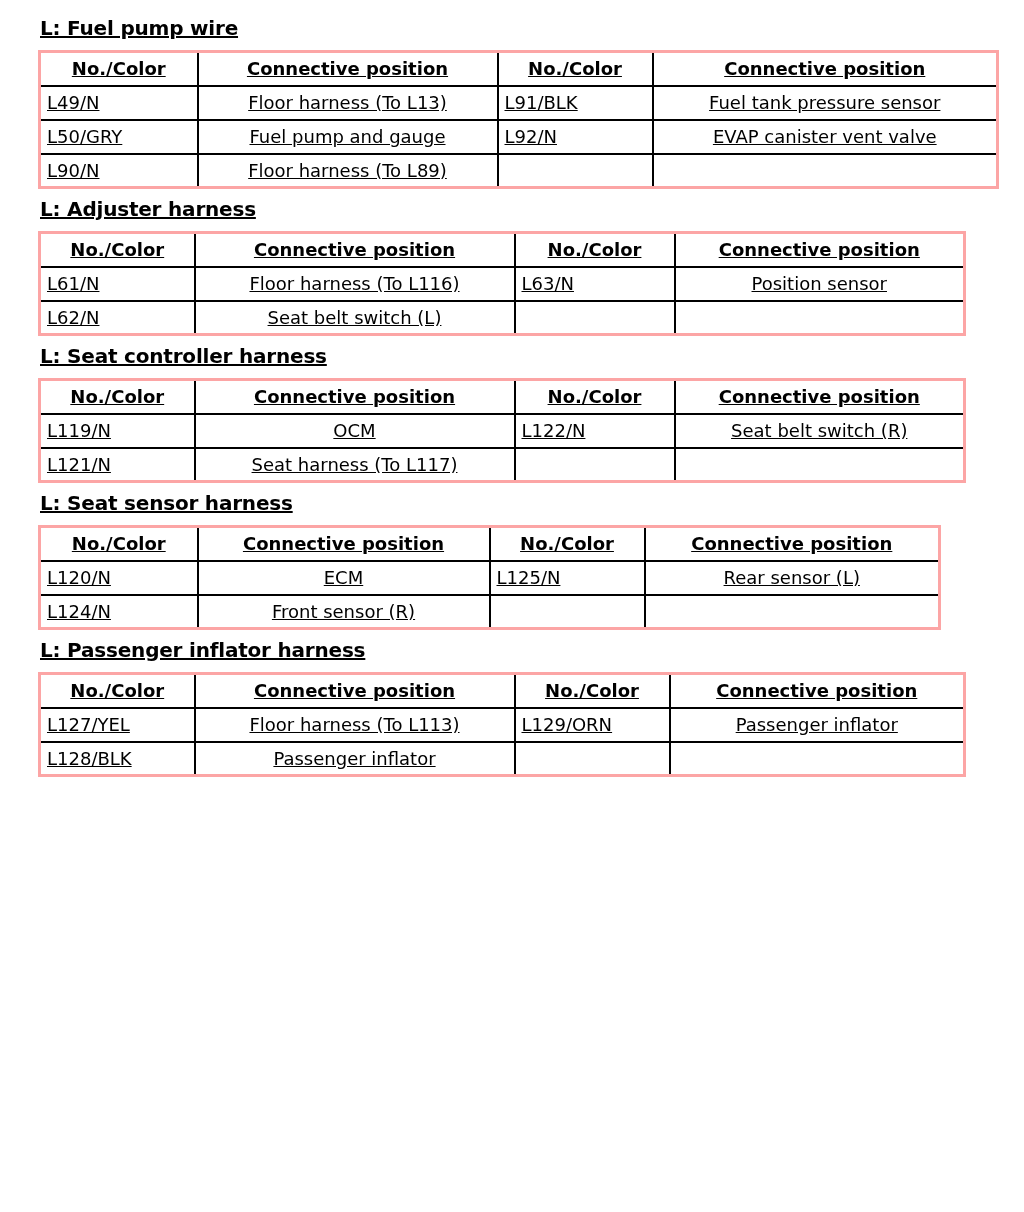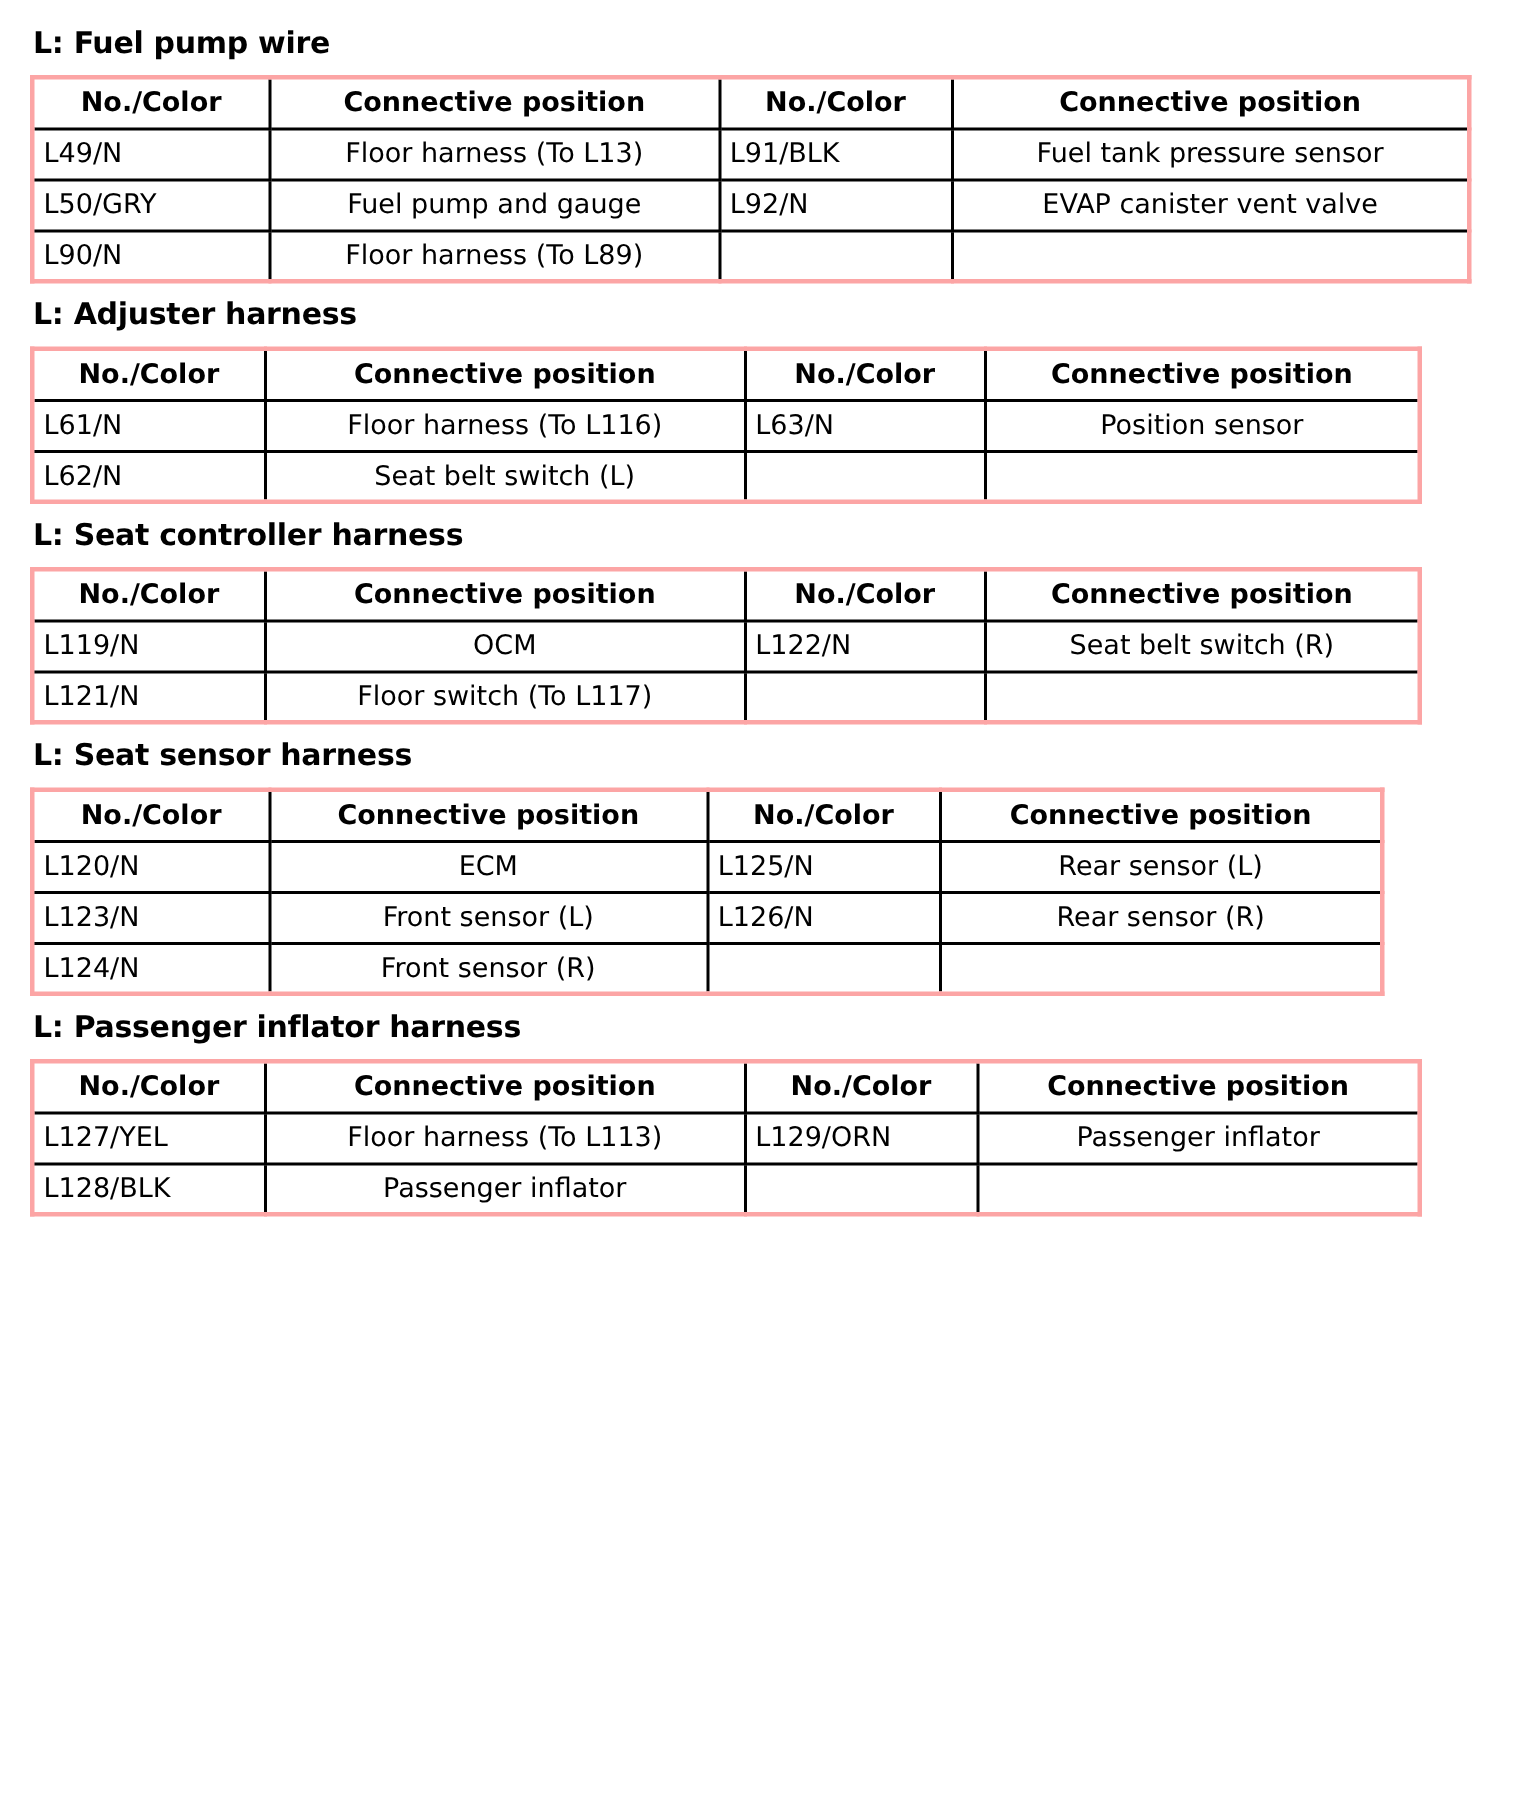"L: Fuel pump wire" .page { padding: 8px 20px 10px 20px -> 8px 20px 10px 38px; text-decoration: none -> underline }
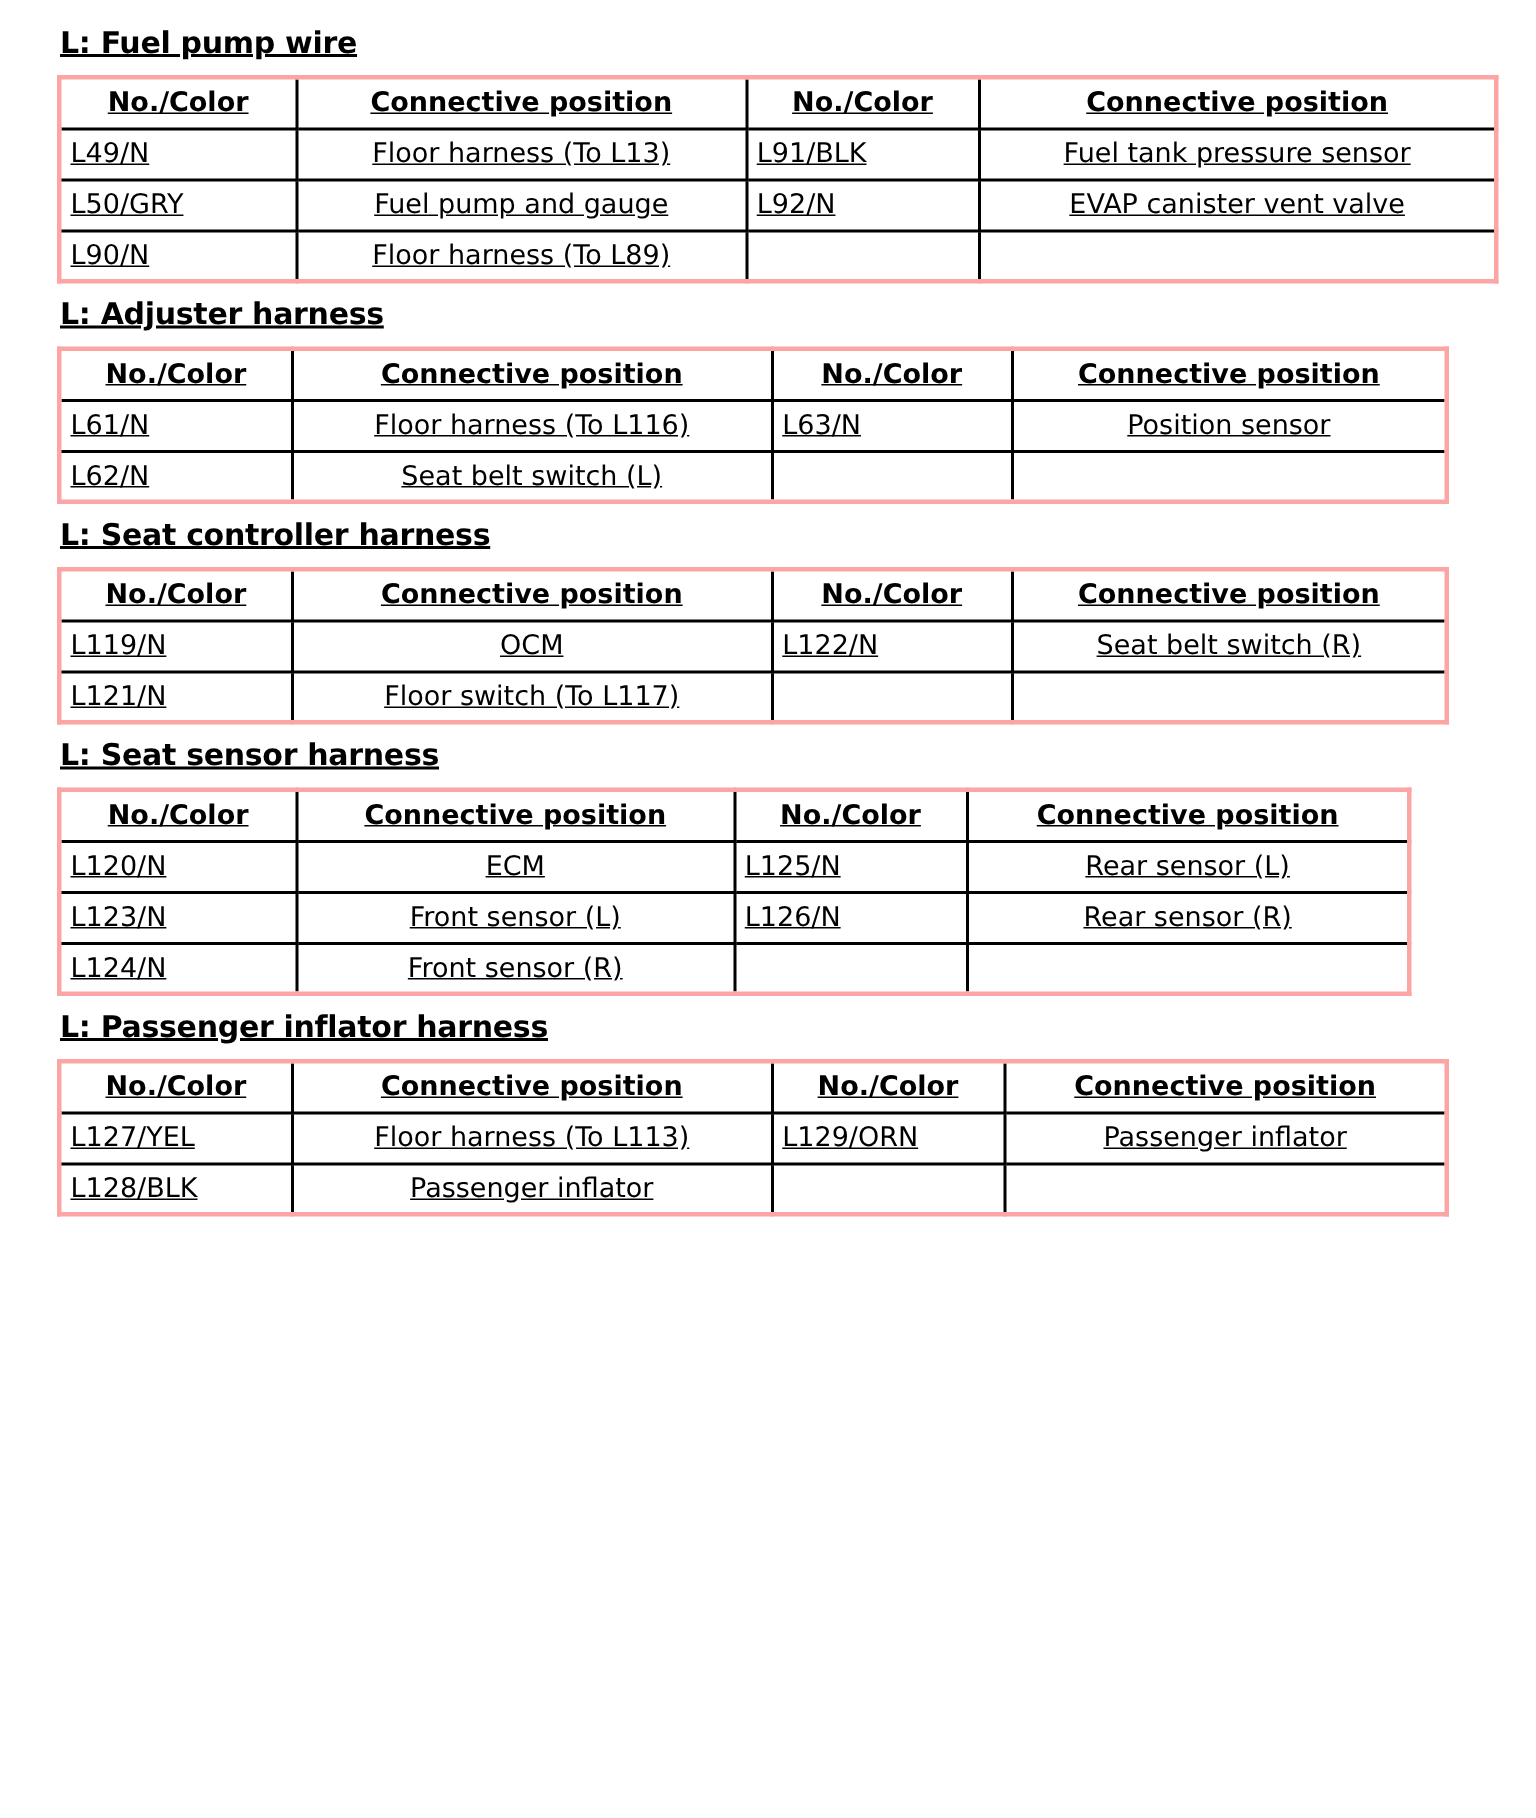"Floor switch (To L117)" td.c2 { text: Floor switch -> Seat harness }
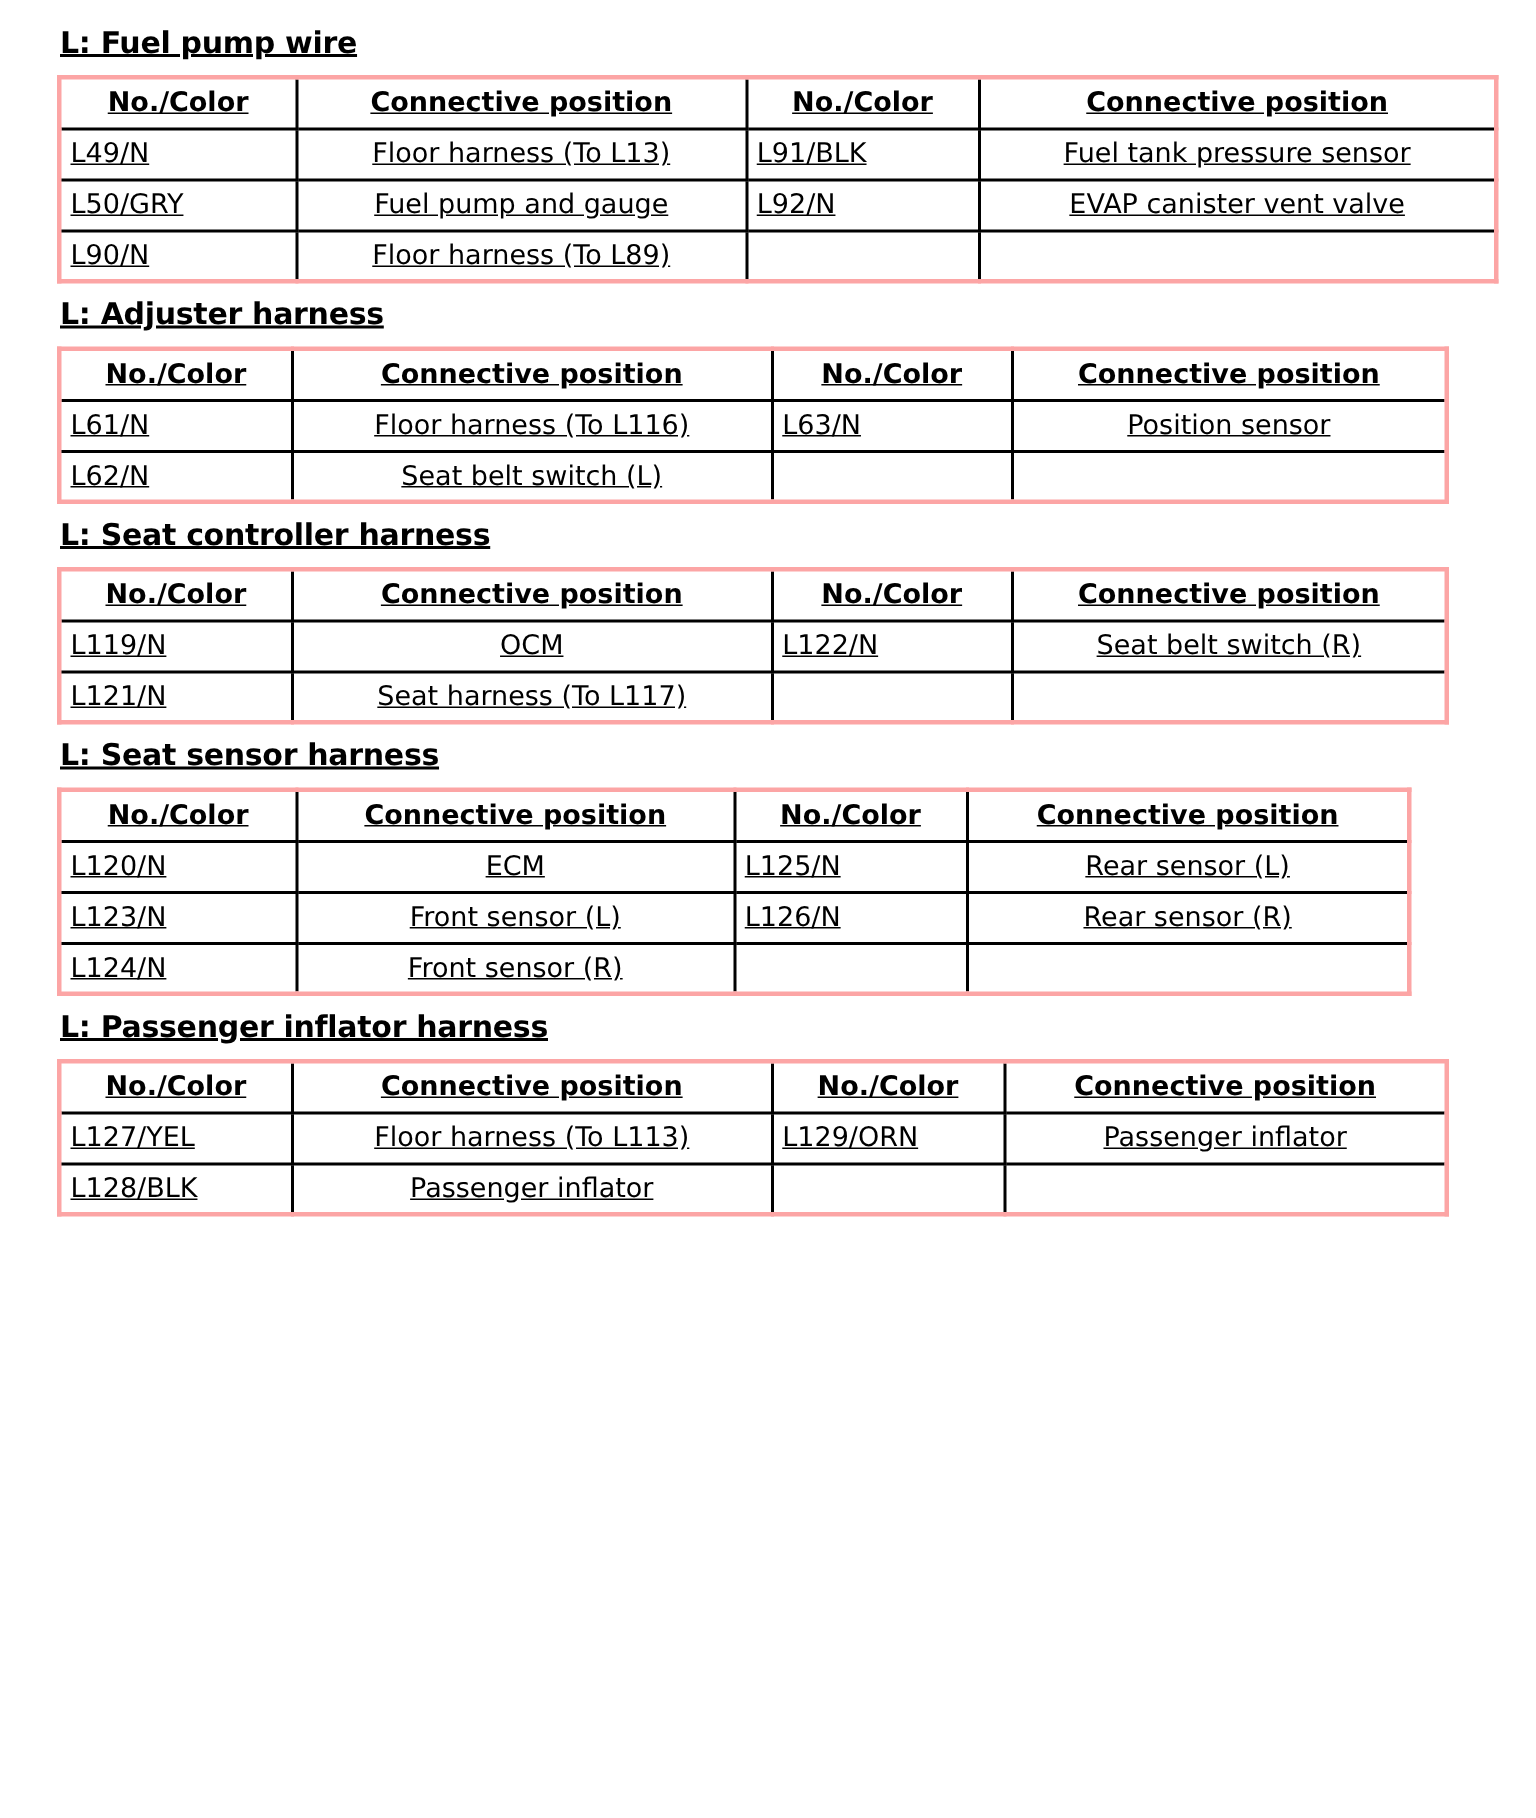"L123/N" tr { html: <tr> <td>L123/N</td> <td>Front sensor (L)</td> <td>L126/N</td> <td>Rear sensor (R)</td> </tr> -> none }
